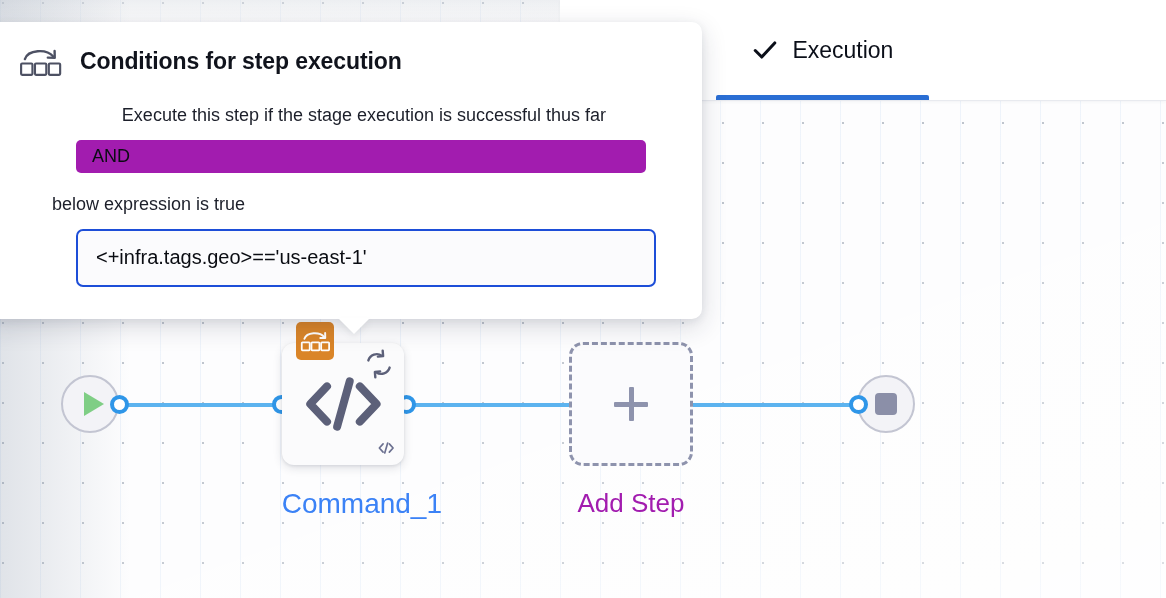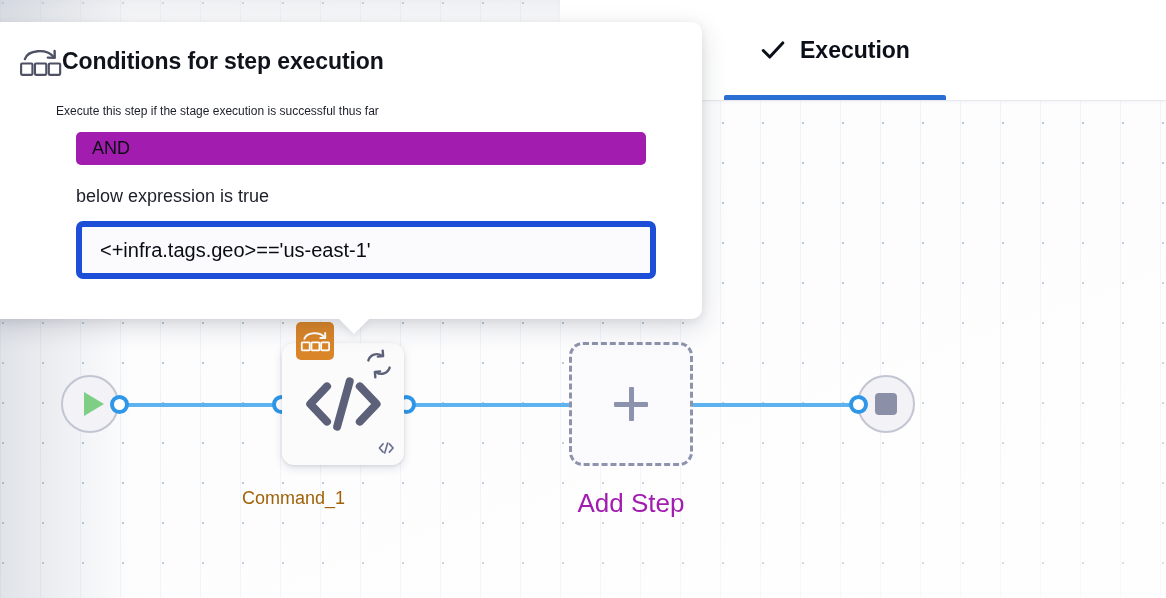"Conditions for step execution" .pop-header { gap: none -> 18px }
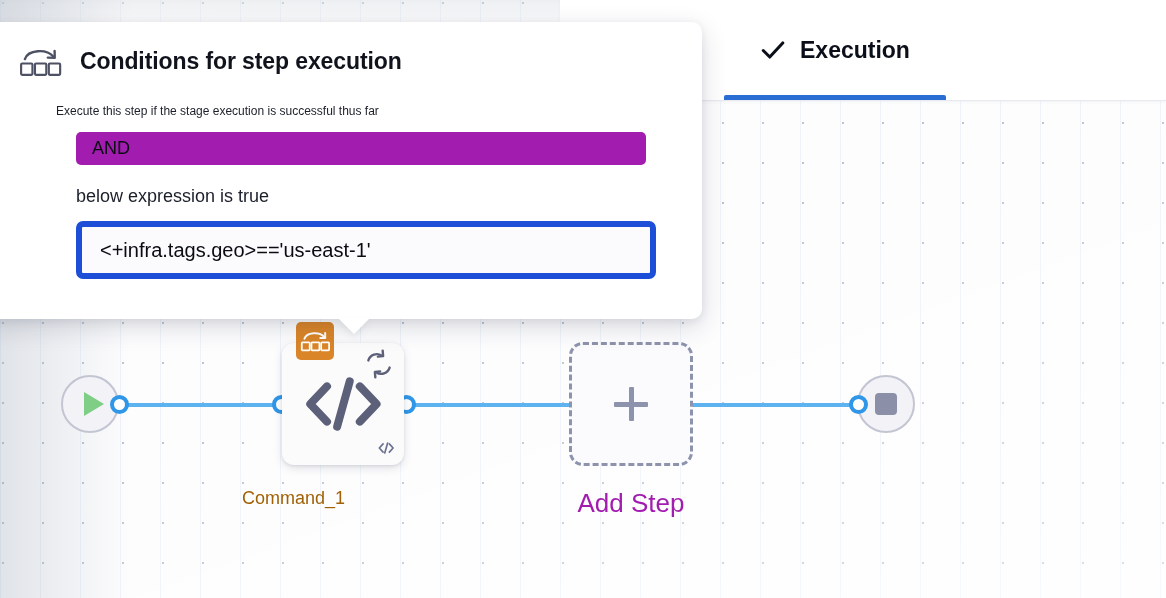"Execution" .tab { font-weight: bold -> none }
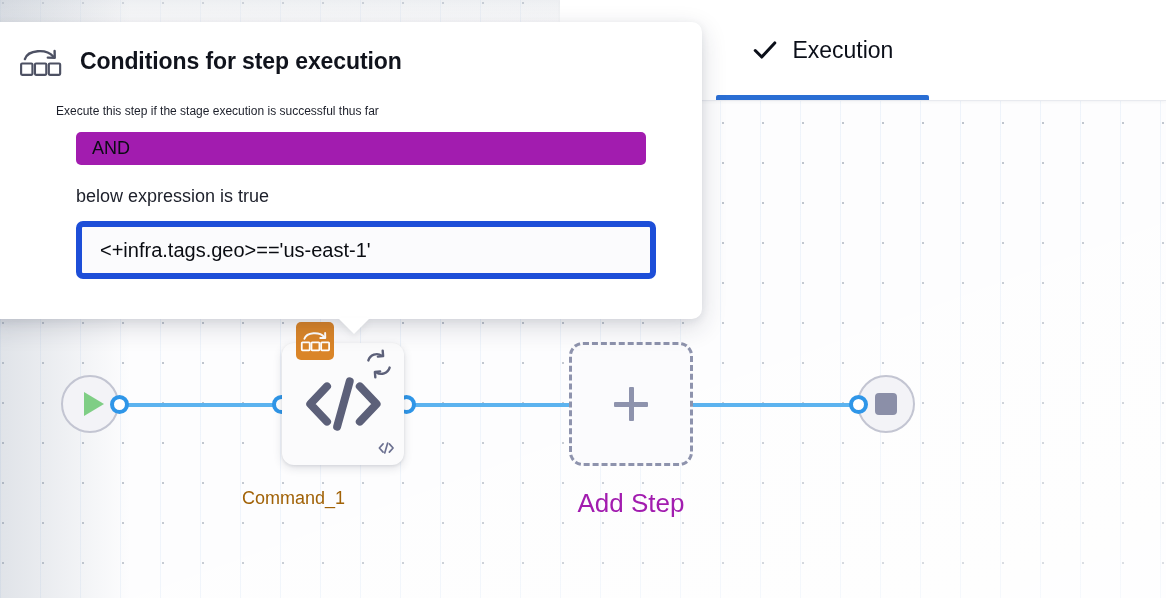"Execute this step if the" .pop-text { font-size: 12px -> 18px; text-align: none -> center }
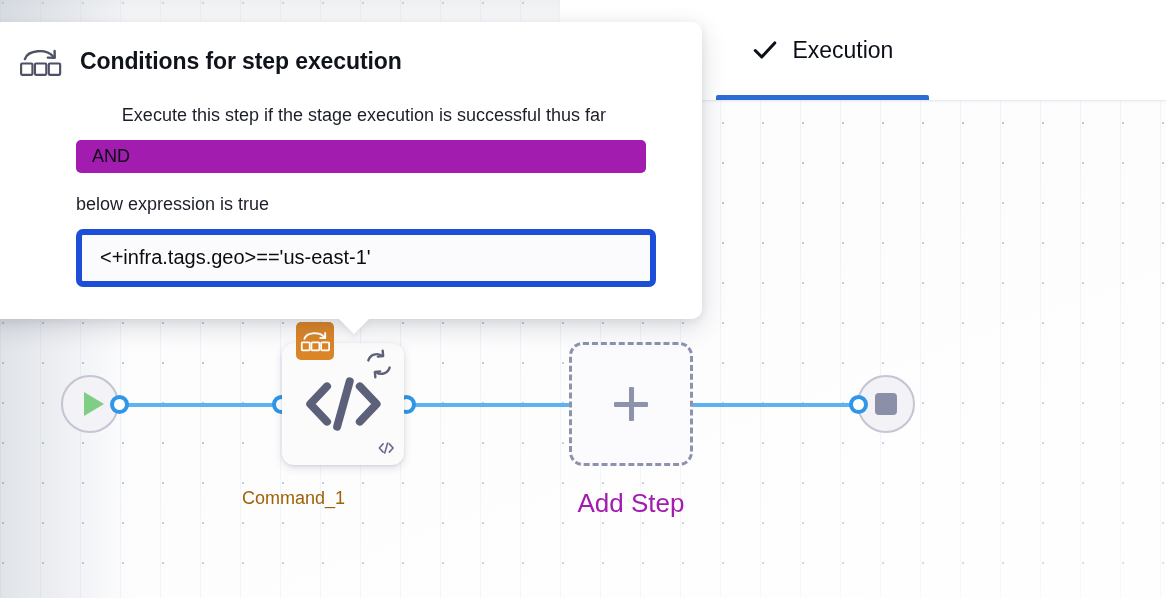"below expression is true" .pop-text2 { margin: 21px 0 0 60px -> 21px 0 0 36px }
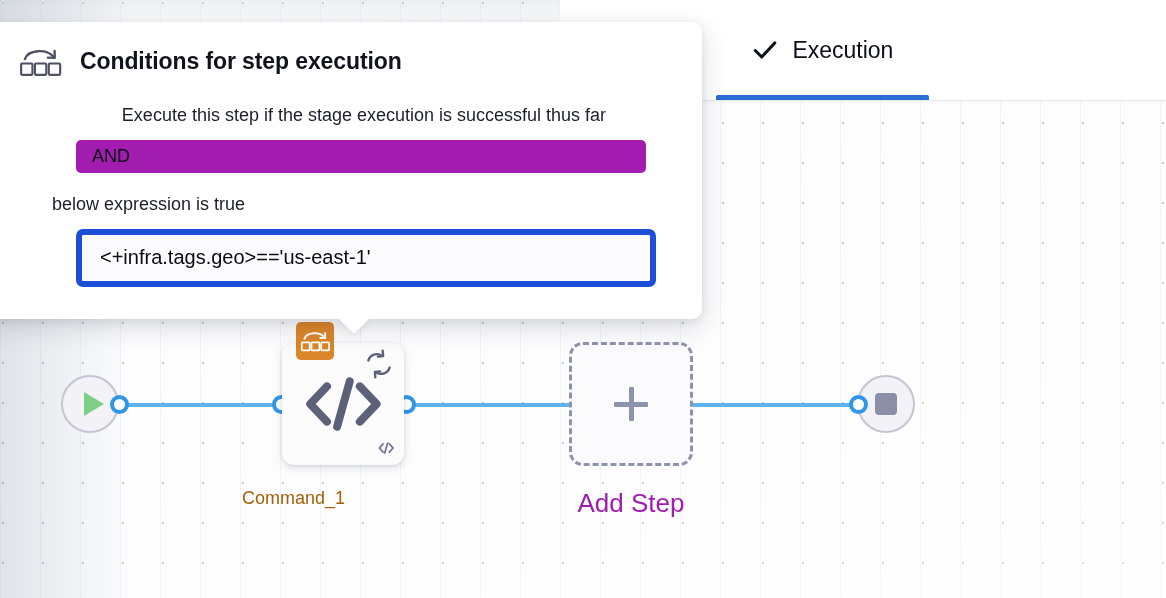"<+infra.tags.geo>=='us-east-1'" .pop-expr { border: 6px solid #1d4ed8 -> 2px solid #1d4ed8 }
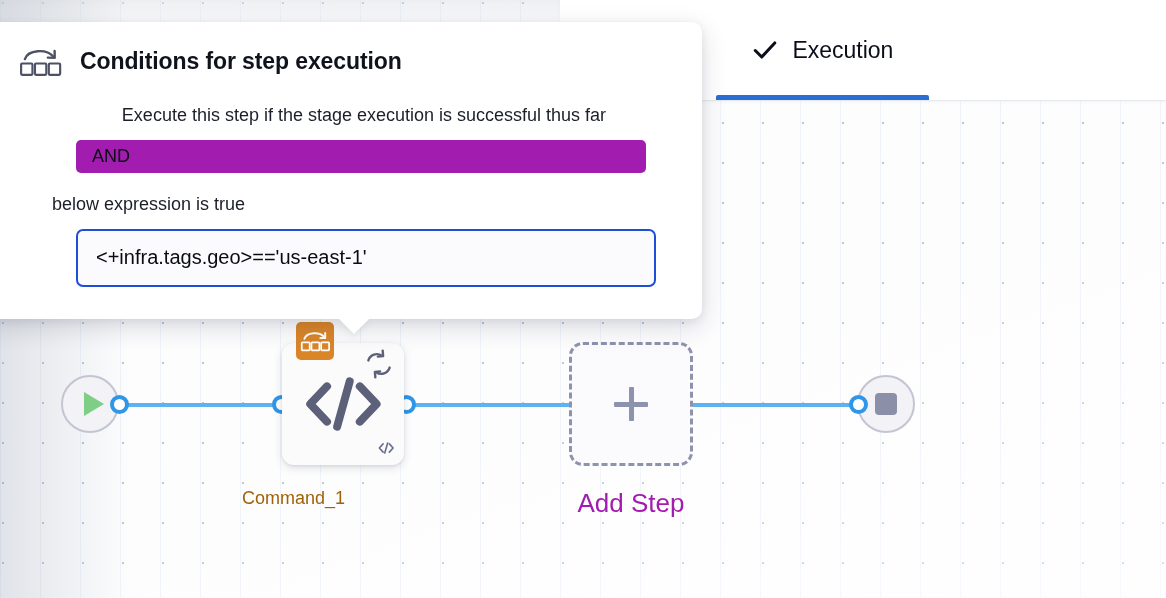"Command_1" .node-label { color: #a16207 -> #3b82f6; font-size: 18px -> 28px; text-align: left -> right }
